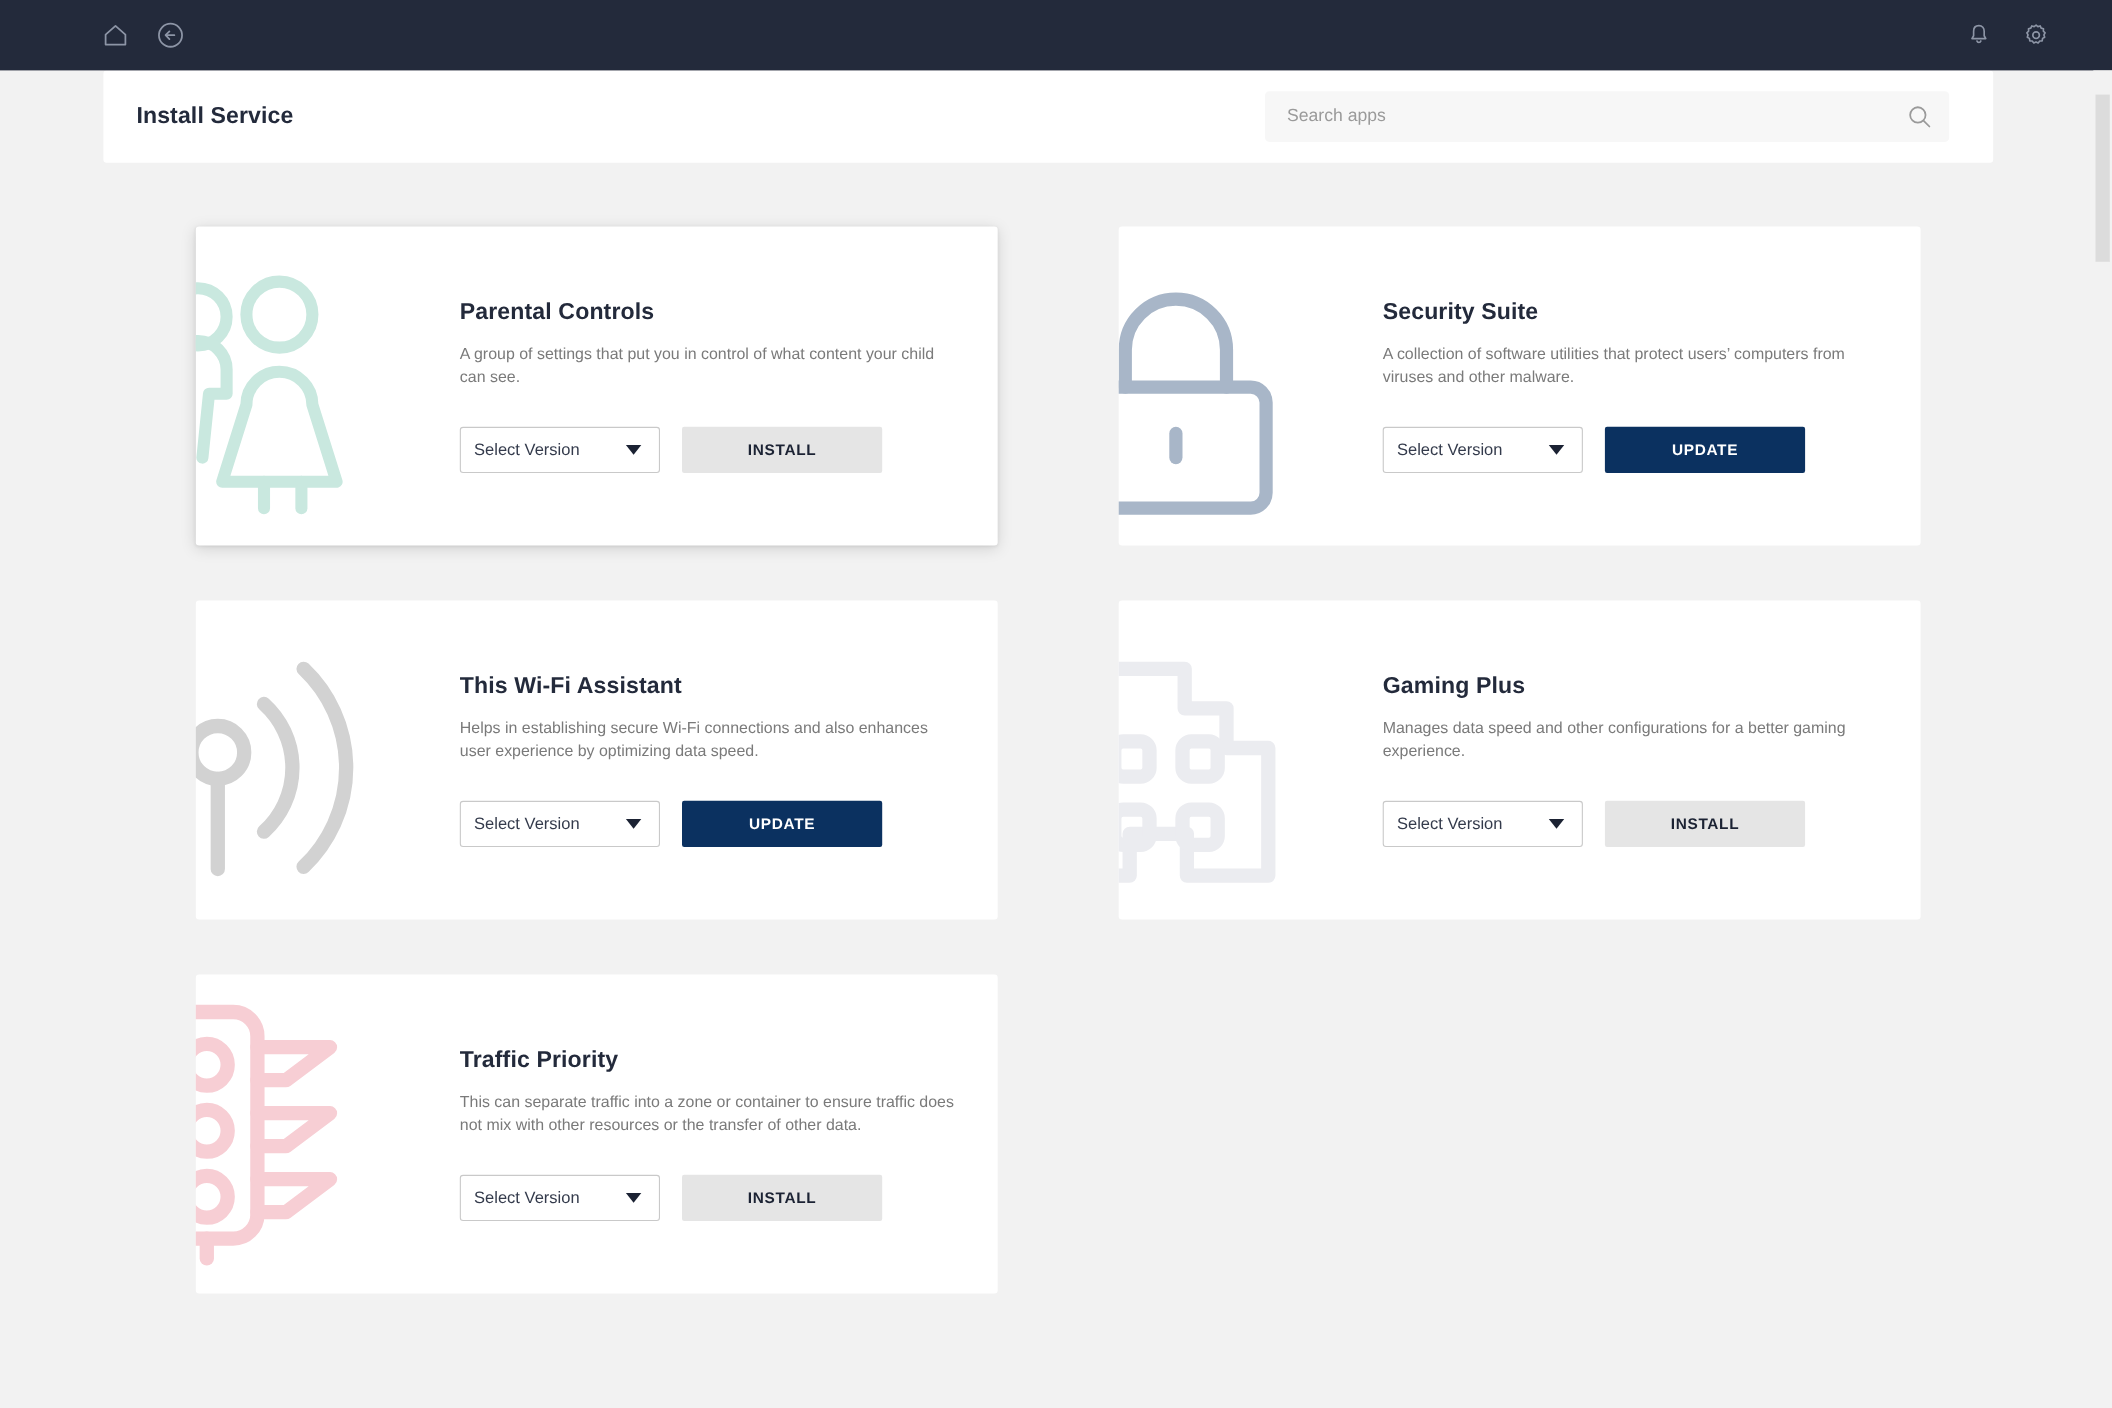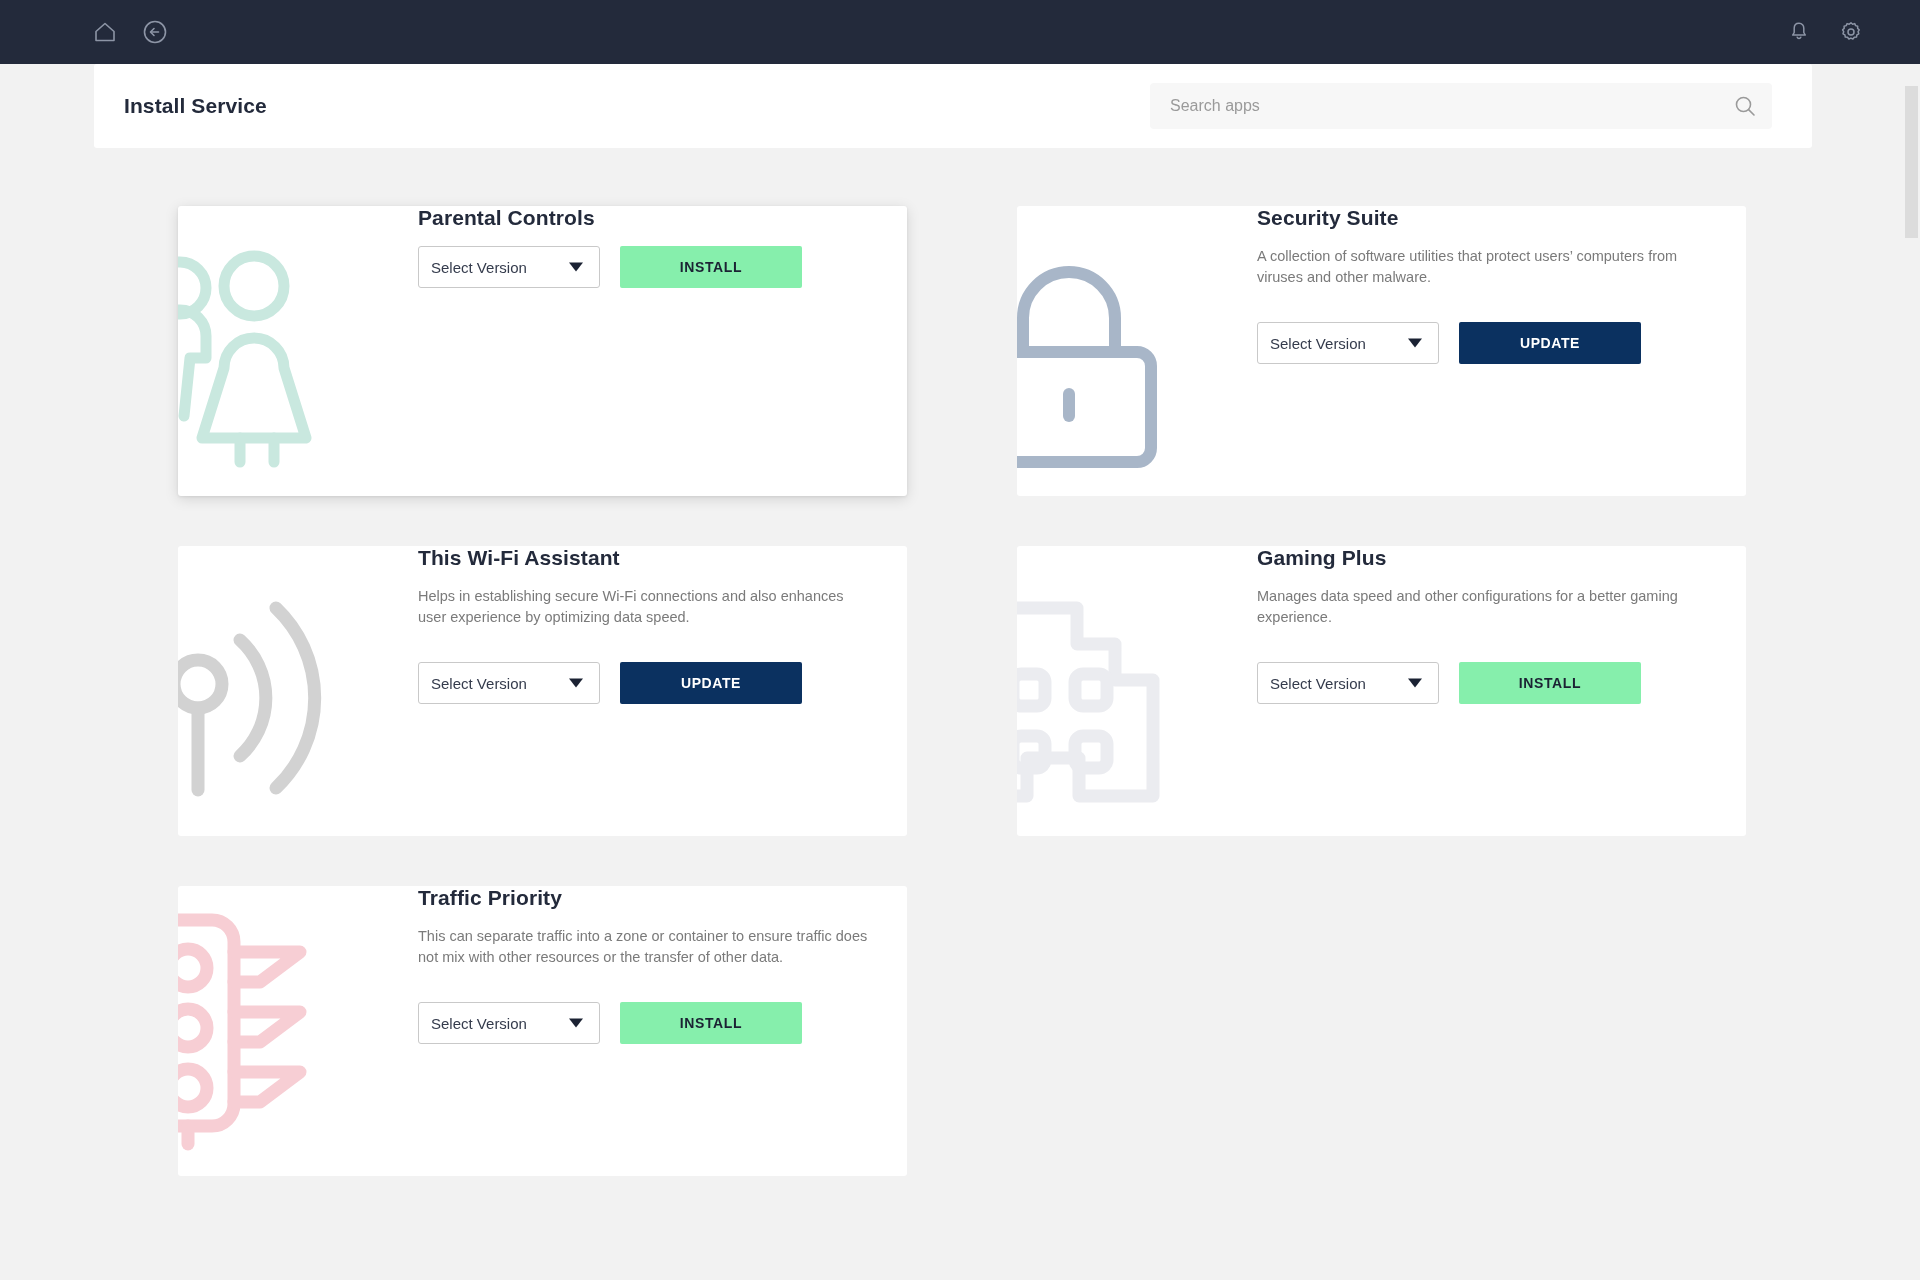"Parental Controls" .card { align-items: none -> center }
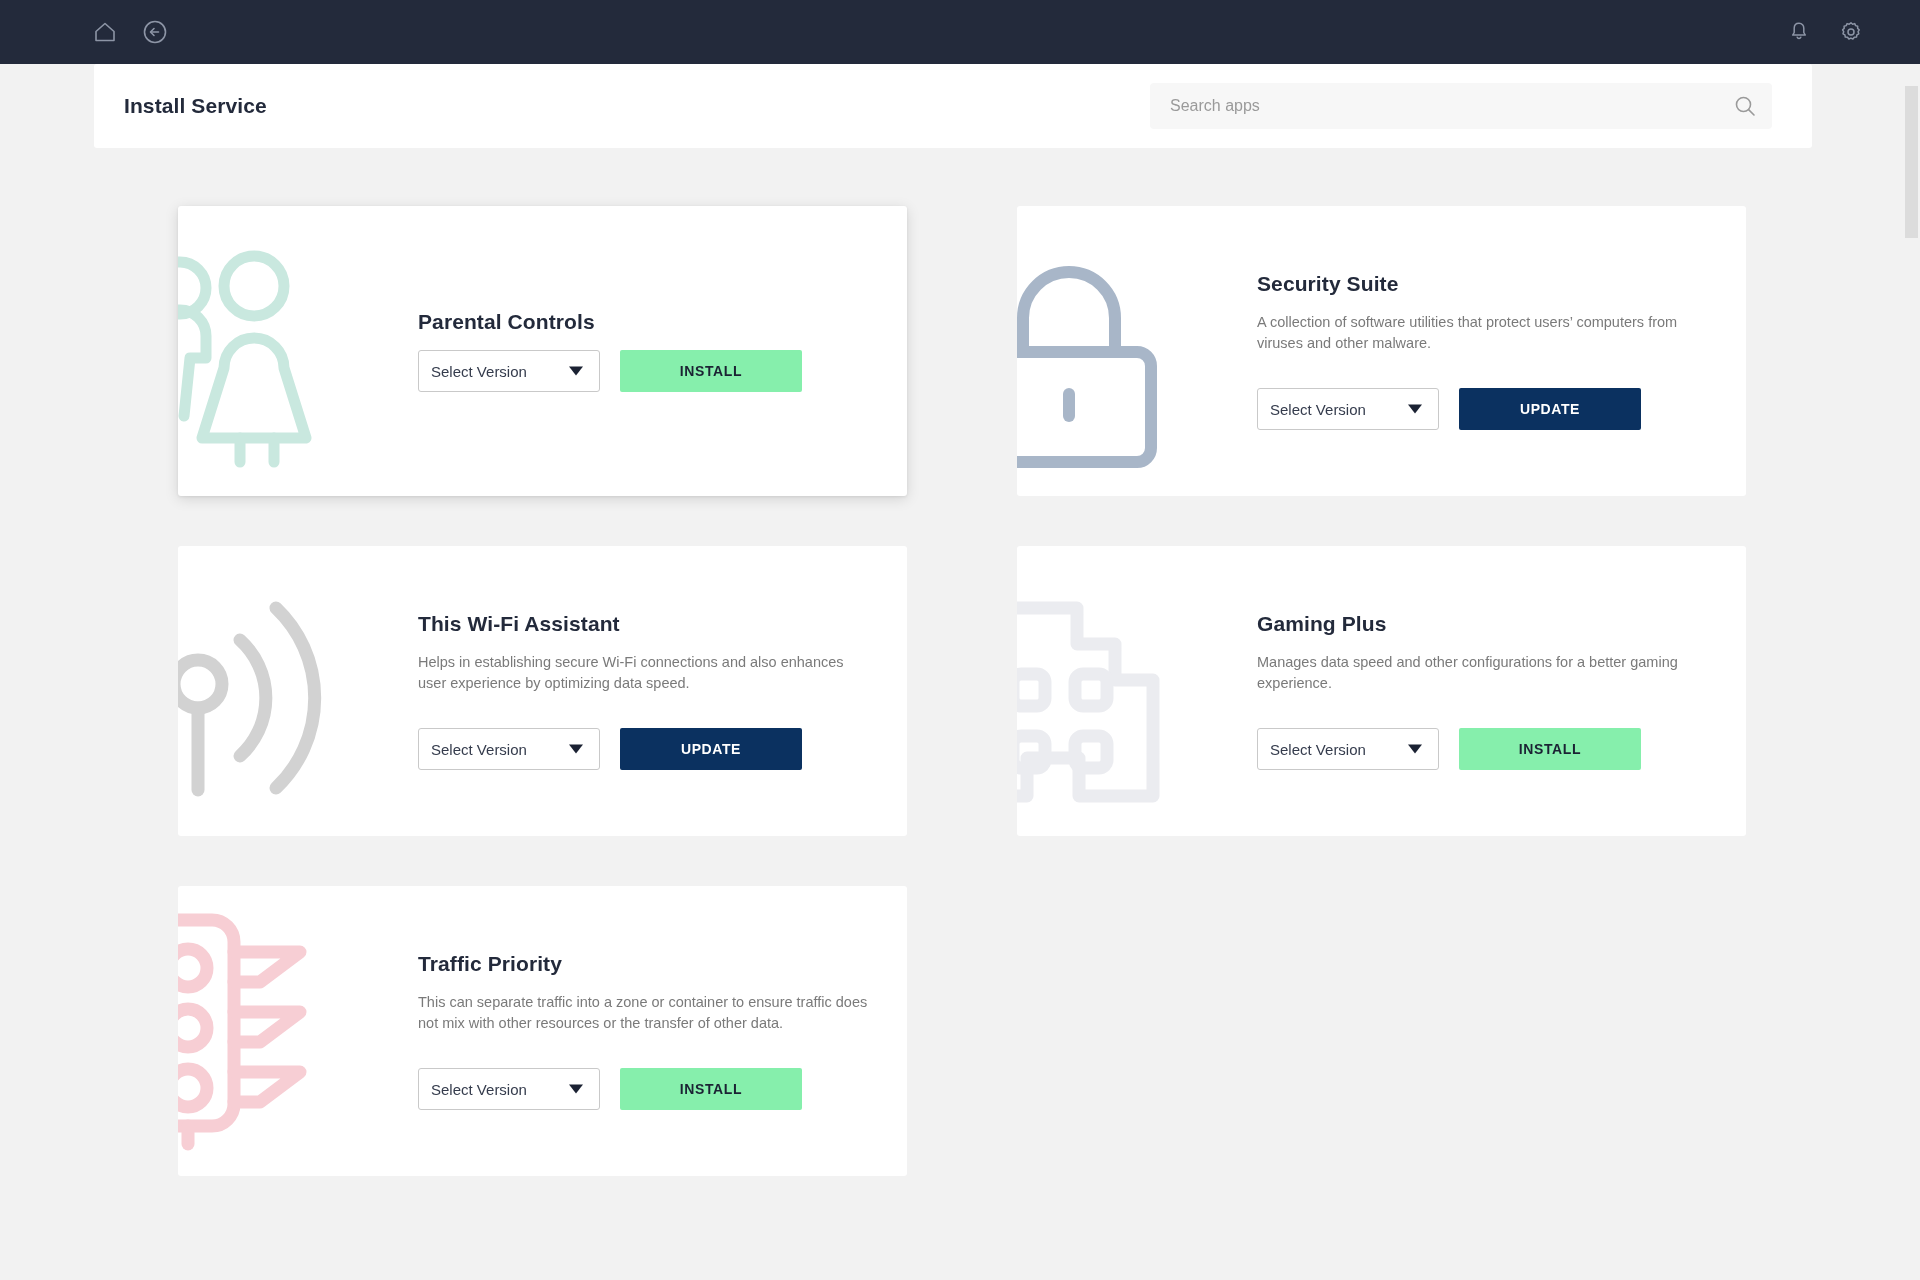"A group of settings that" div.card-desc { html: none -> <div>A group of settings that put you in control of what content your child can see.</div> }
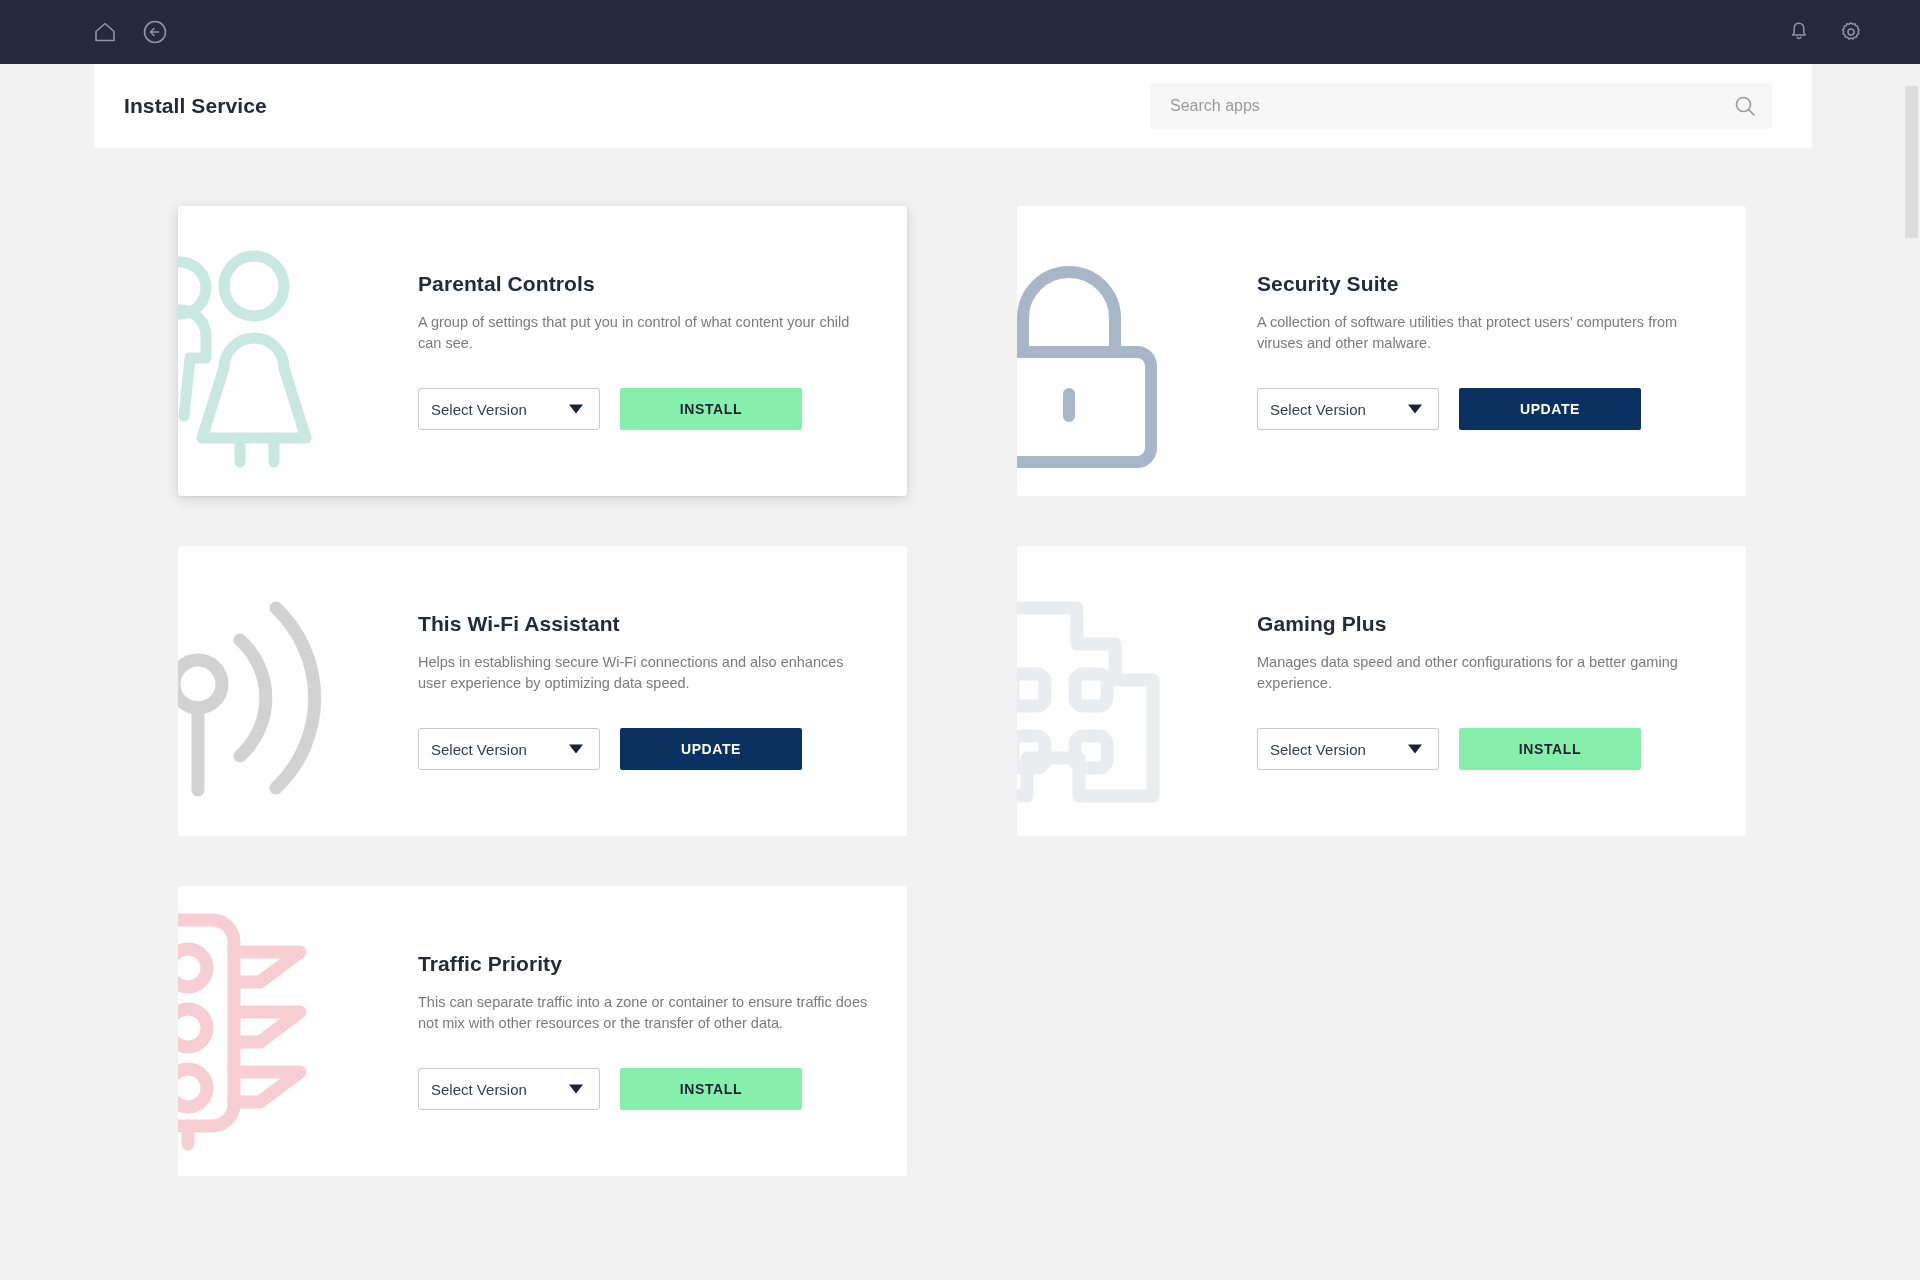"INSTALL" .action-btn.install { background: #86efac -> #e5e5e5 }
